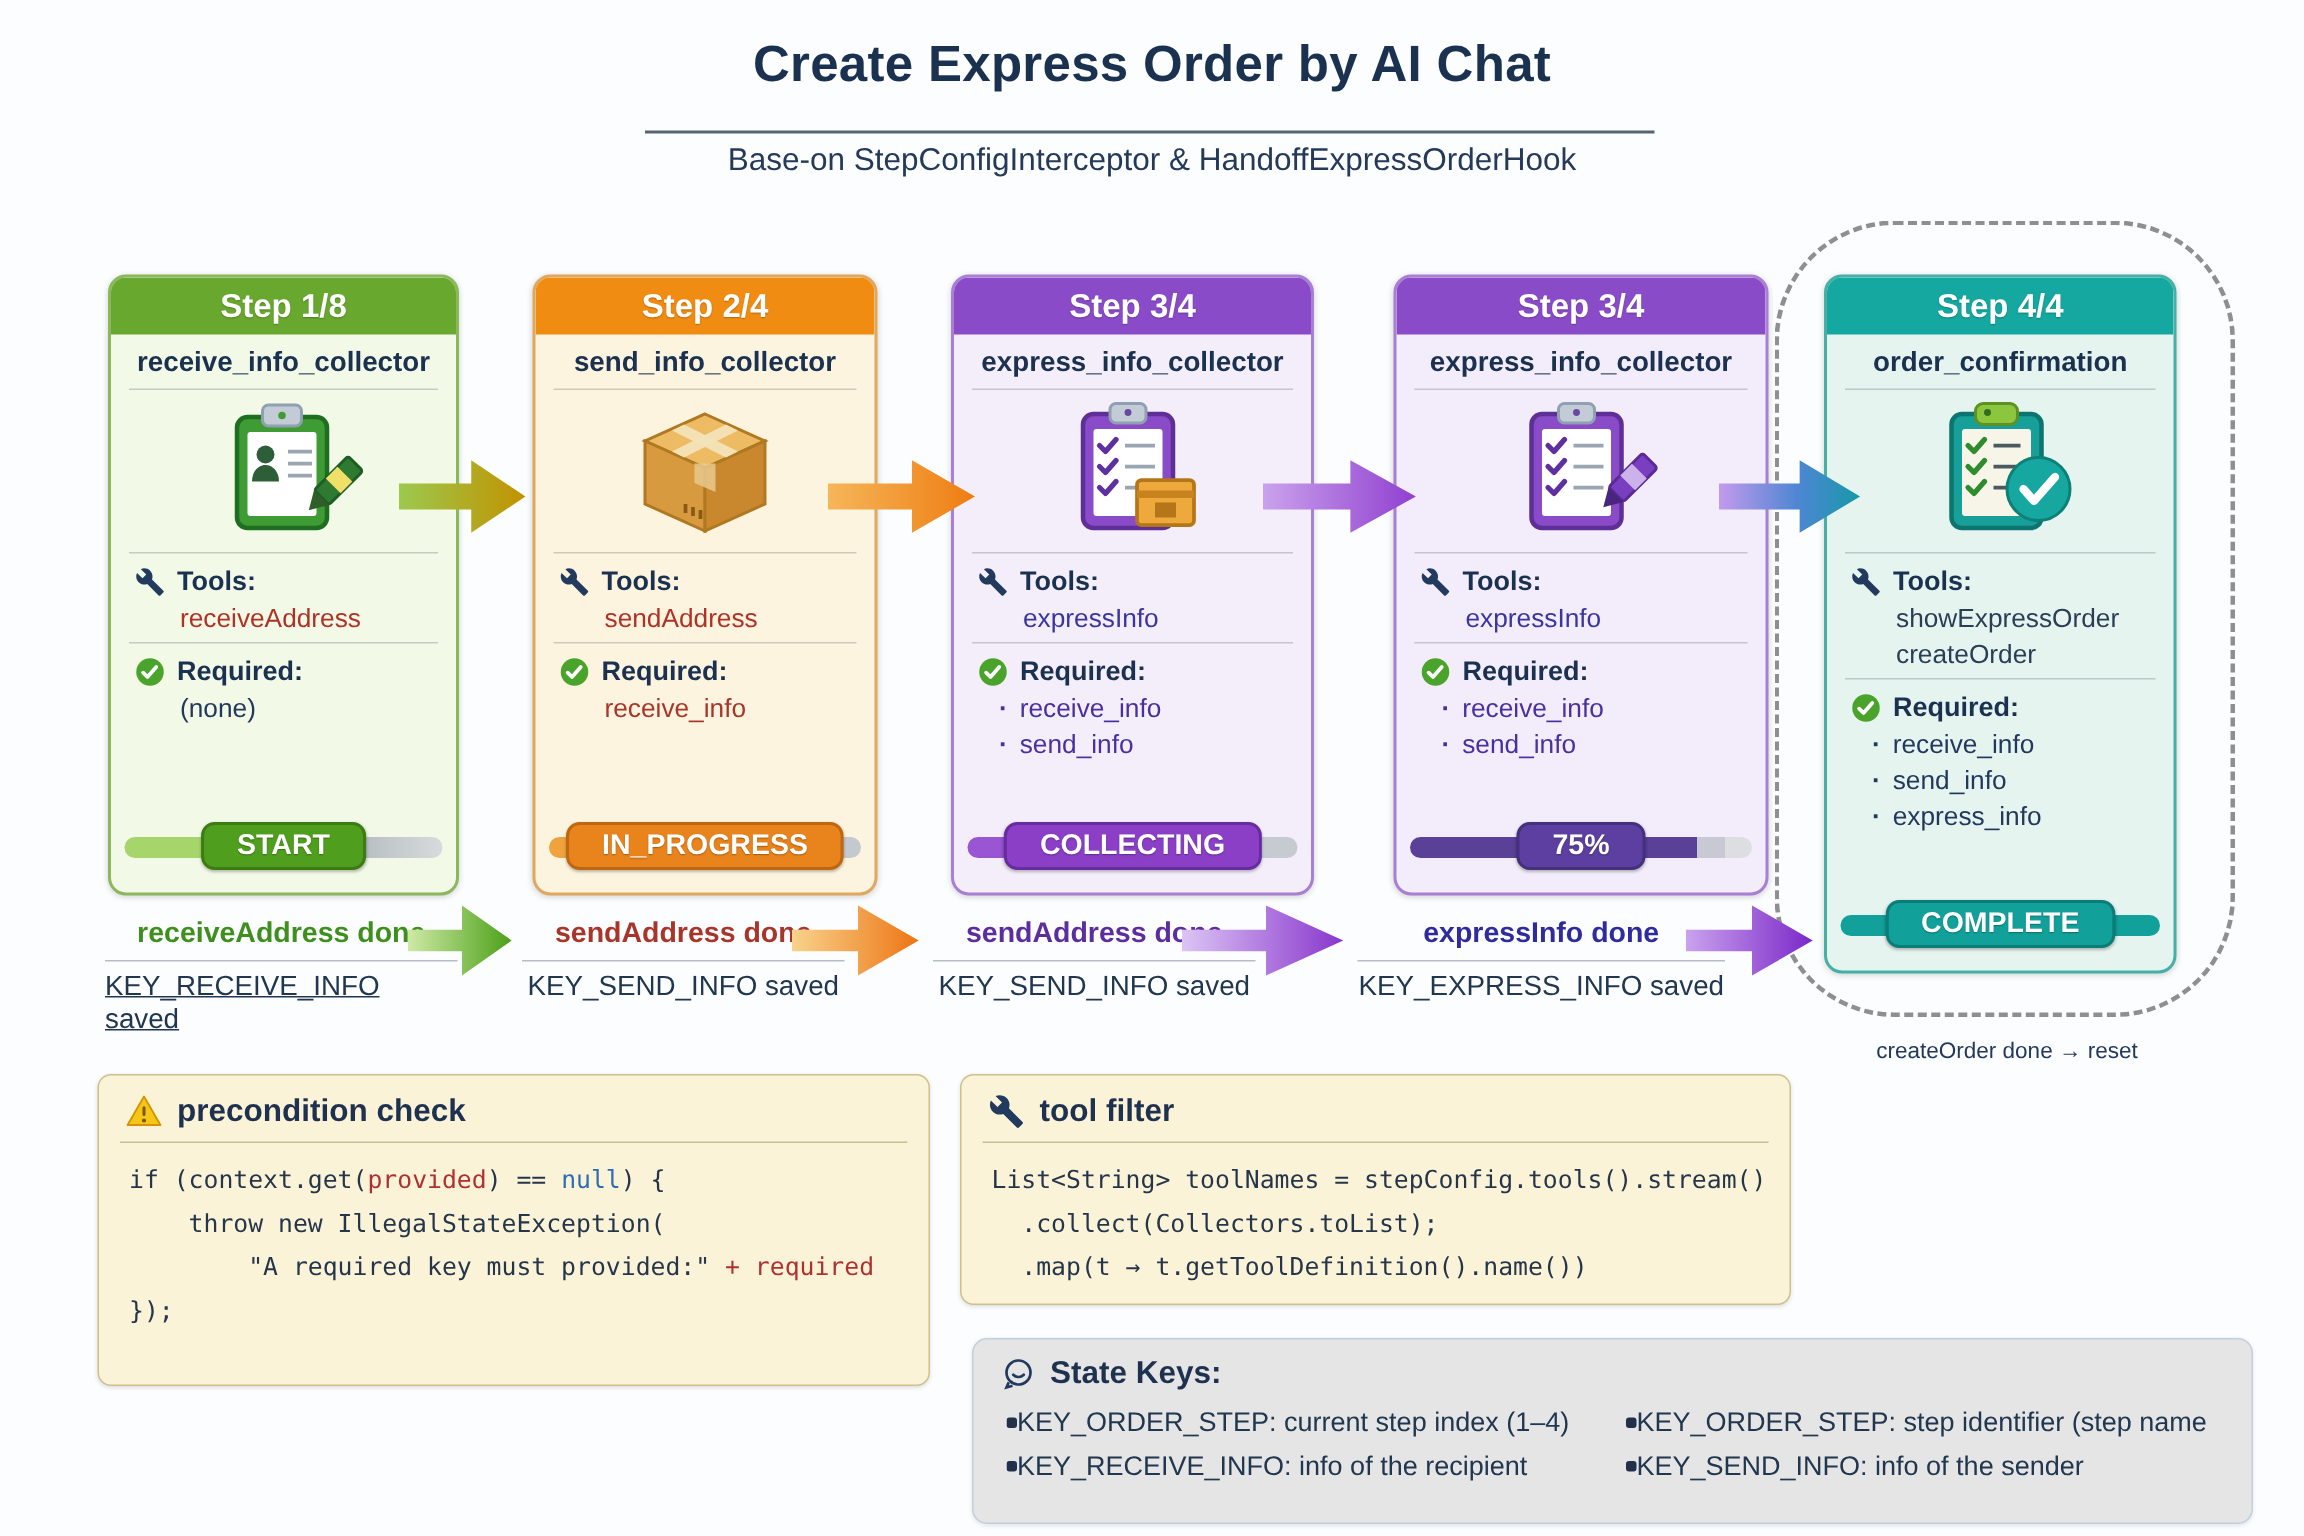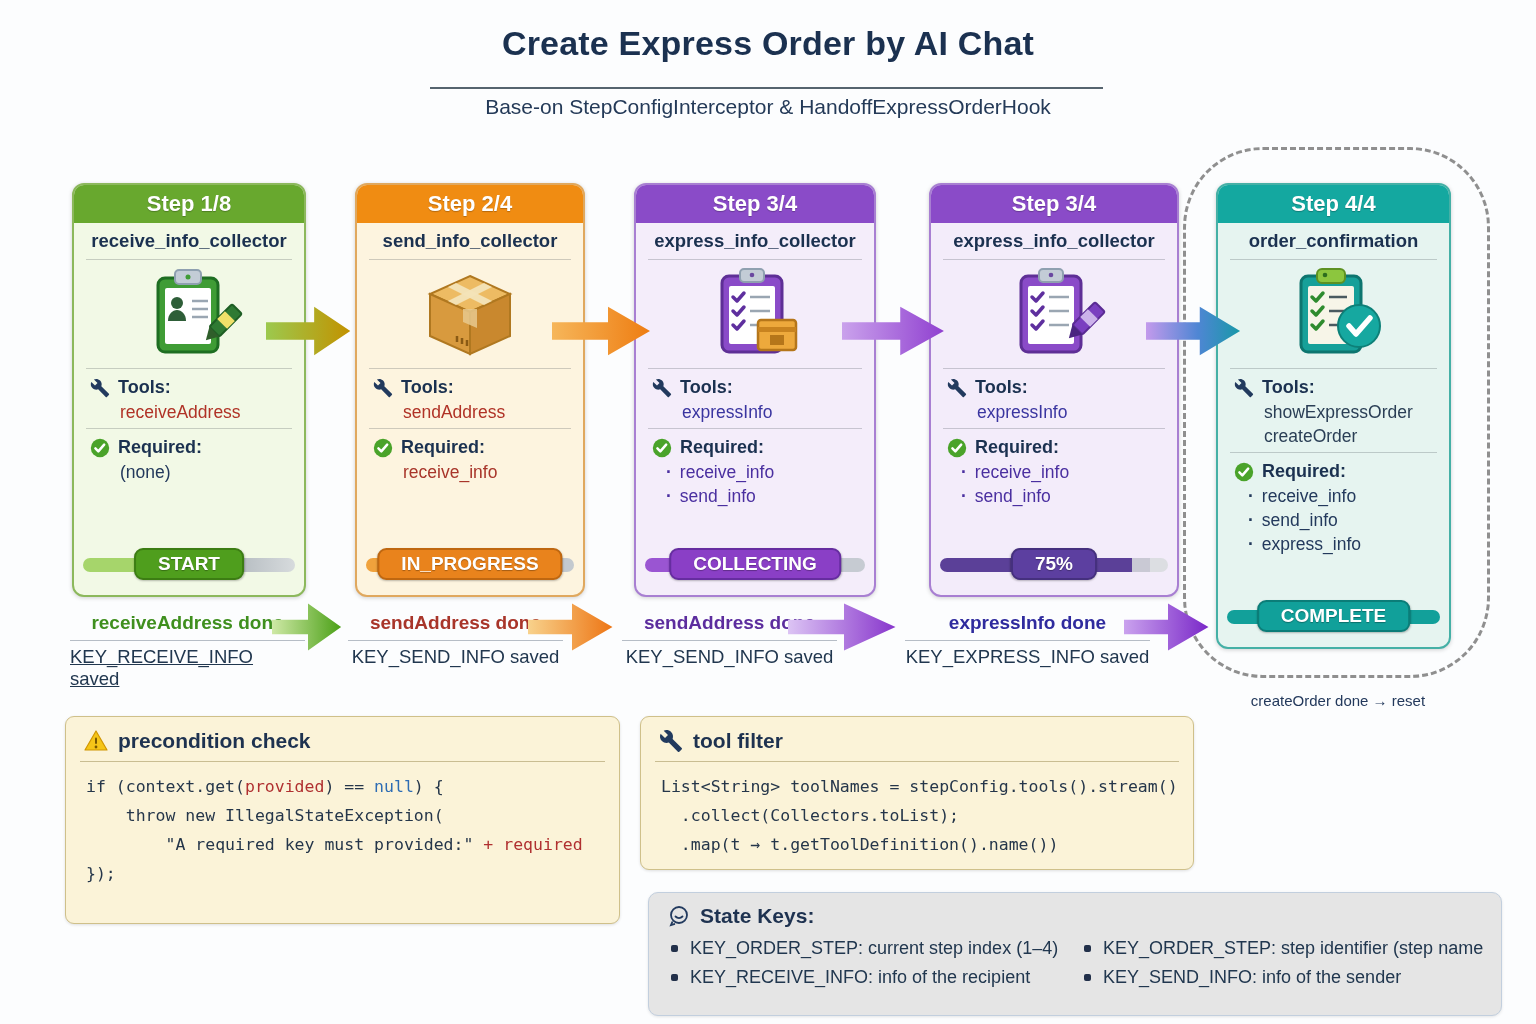"KEY_ORDER_STEP: current step index (1–4)" .state-item { gap: 12px -> none }
